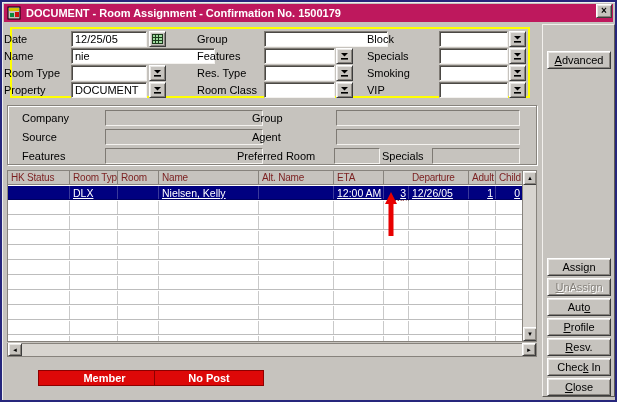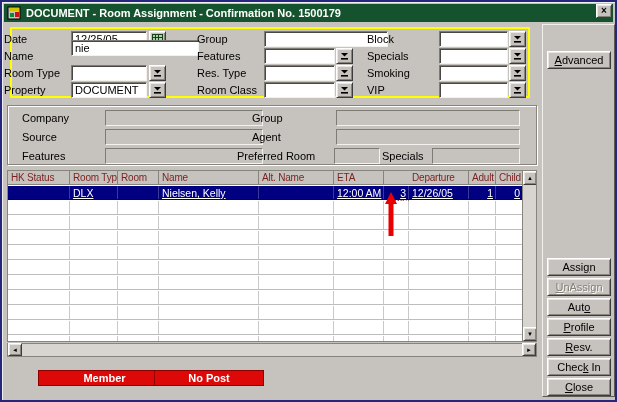"DOCUMENT - Room Assignment -" .titlebar { background: #14532d -> #be185d }
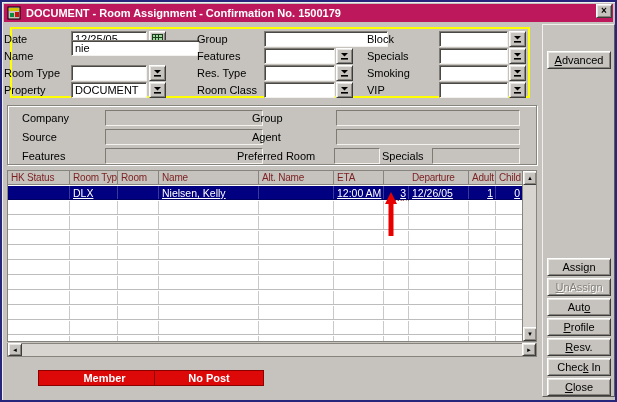"nie" div.fld { top: 38px -> 46px; width: 128px -> 144px }
